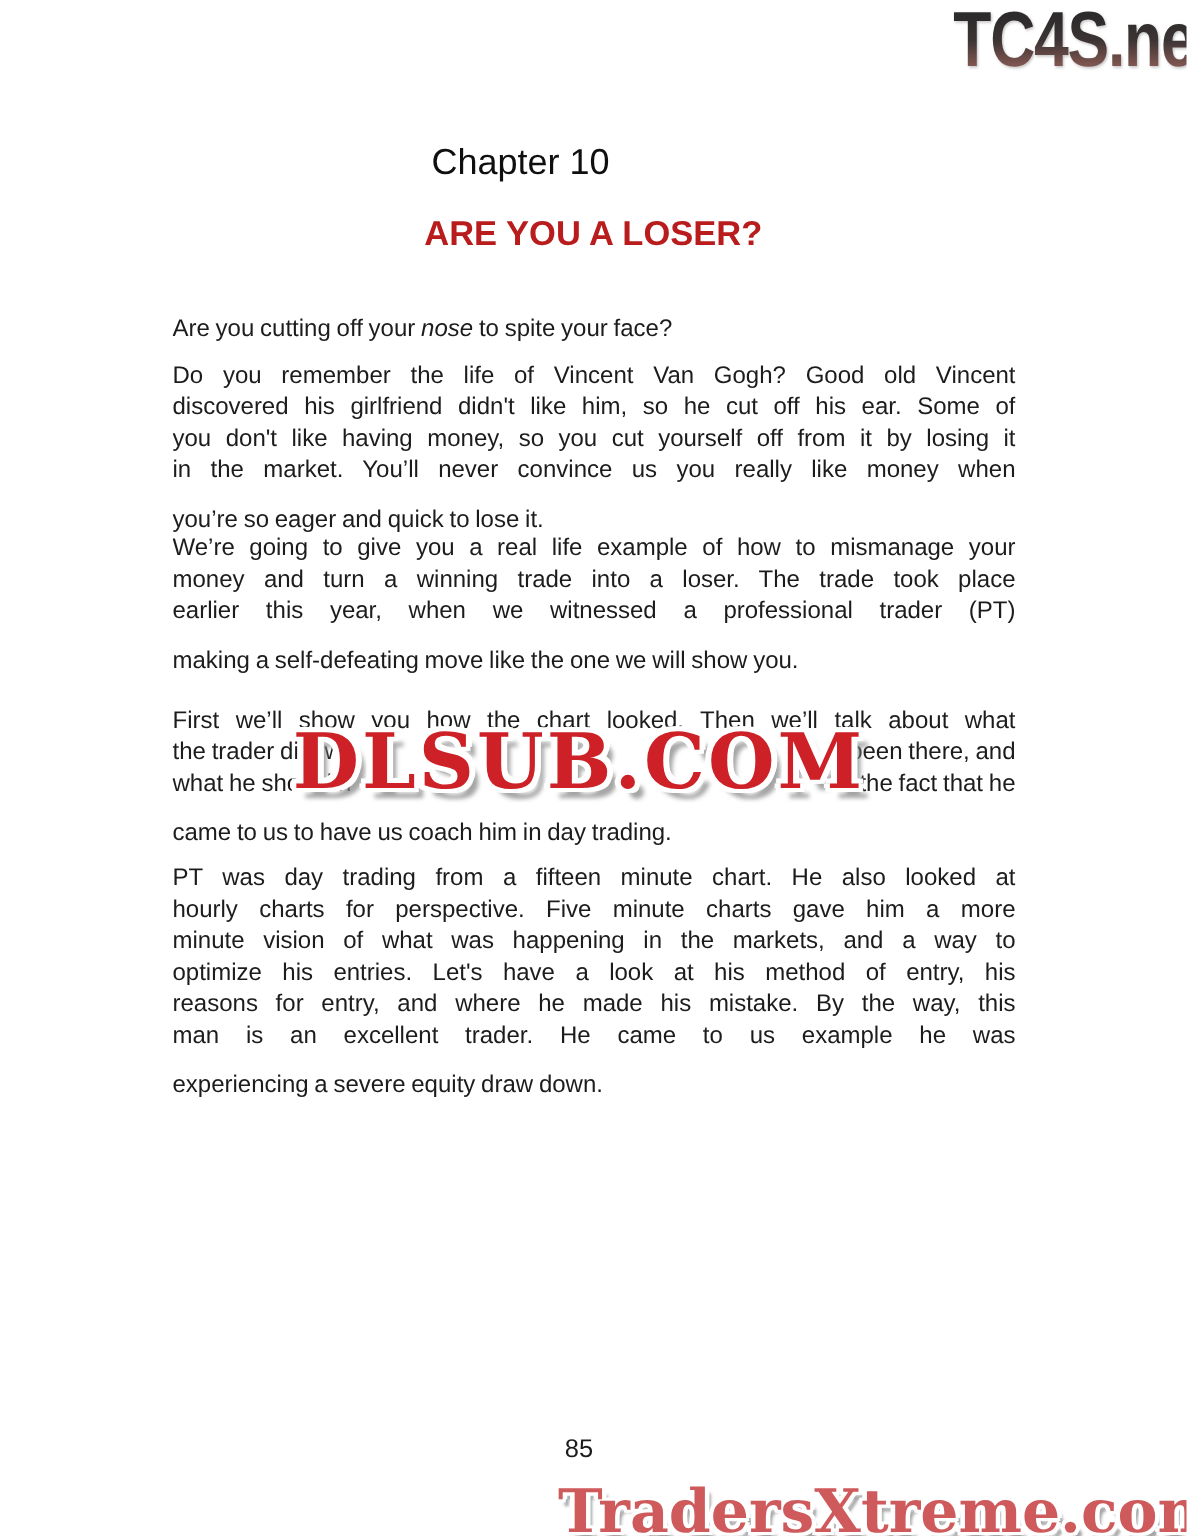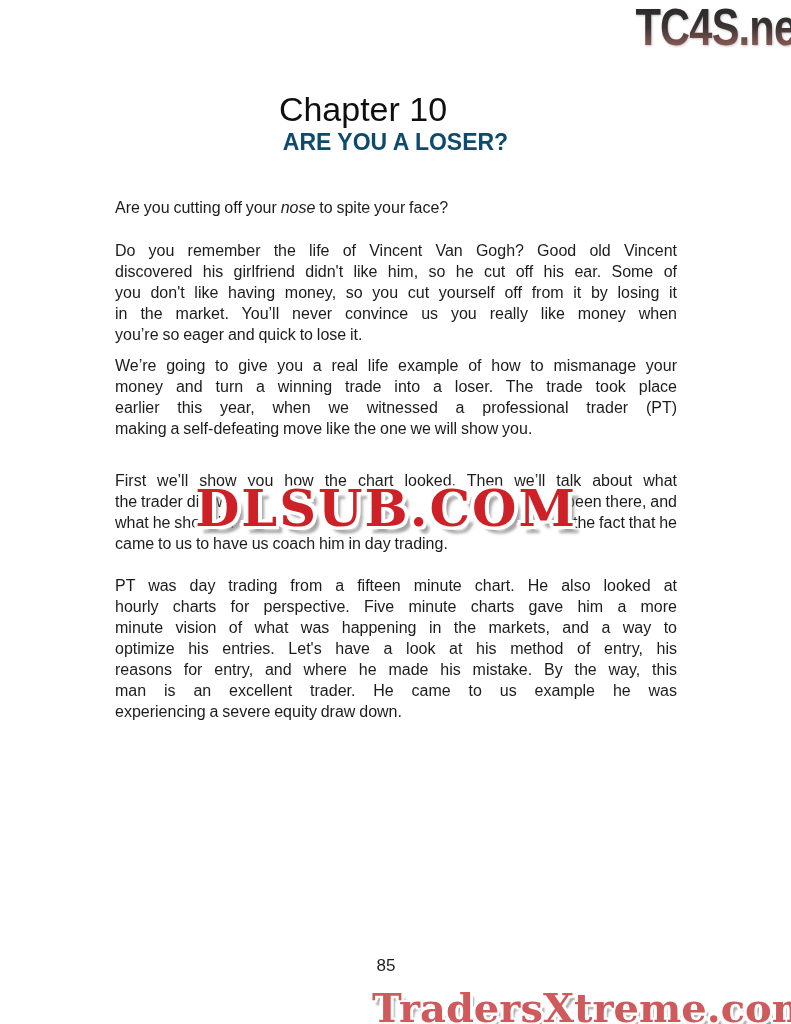"Chapter 10" .chapter { font-size: 34px -> 24px; left: 16px -> 0 }
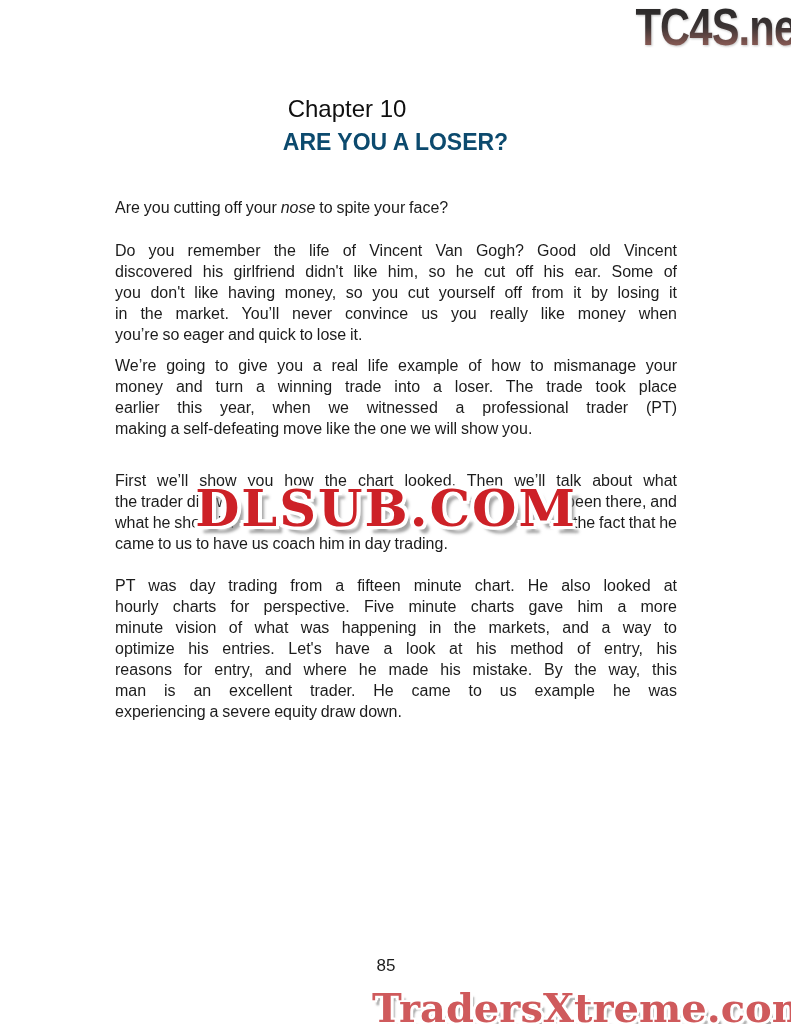"ARE YOU A LOSER?" .section { color: #0c4a6e -> #b91c1c; top: 129px -> 142px }
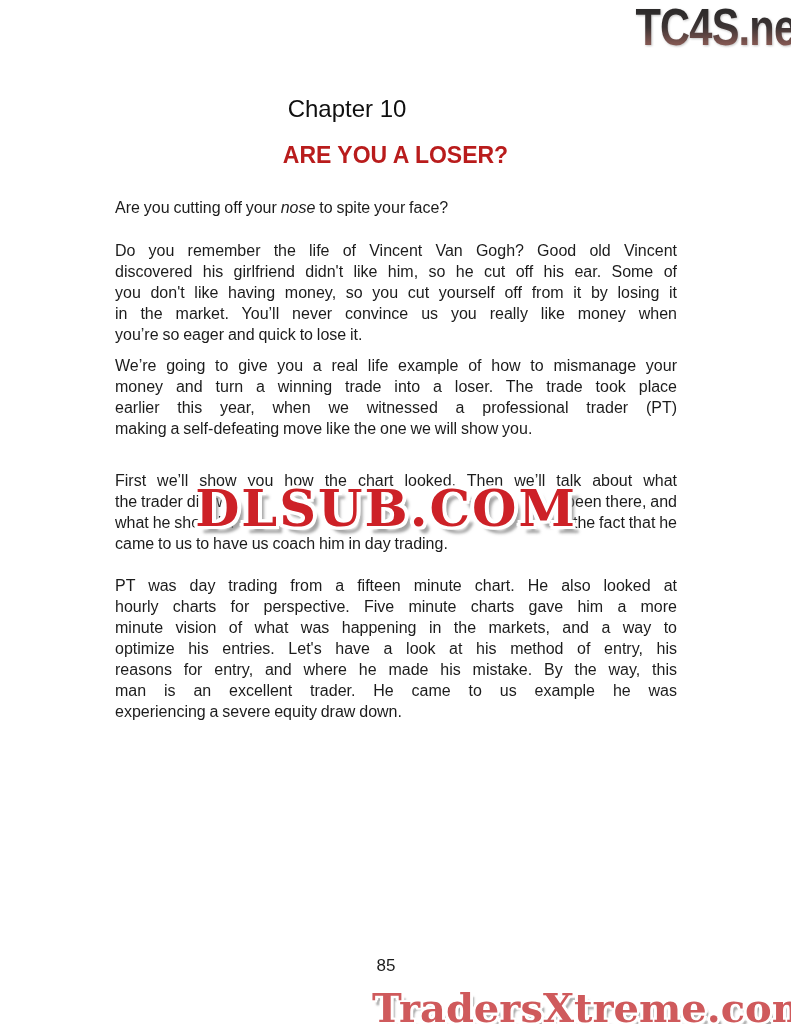"Are you cutting off your" .jl.last { margin-top: none -> 12px }
